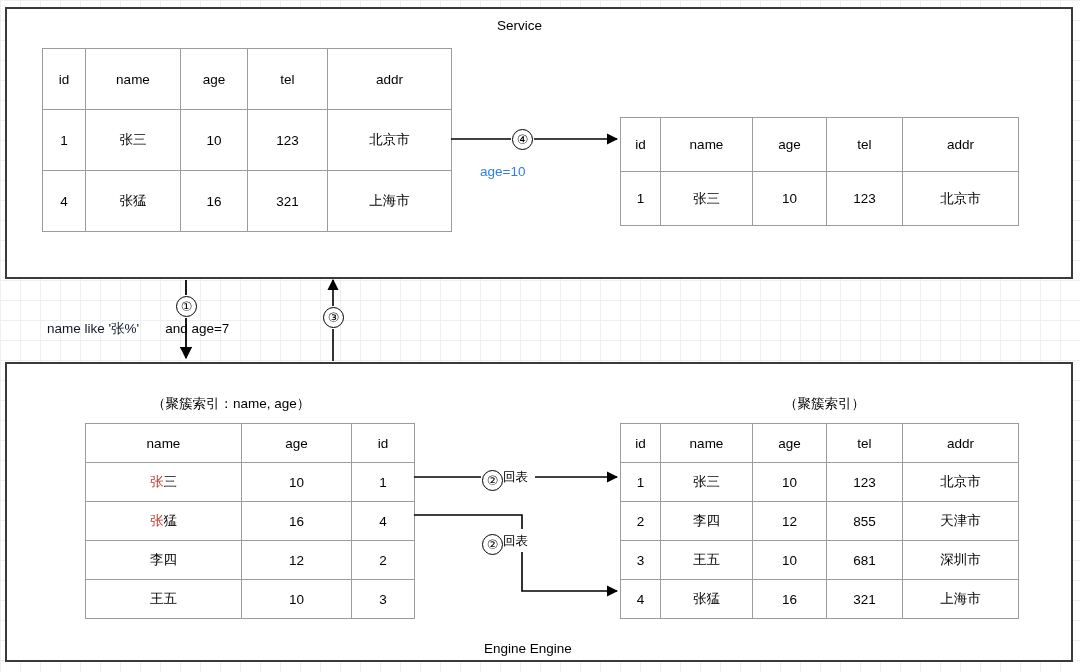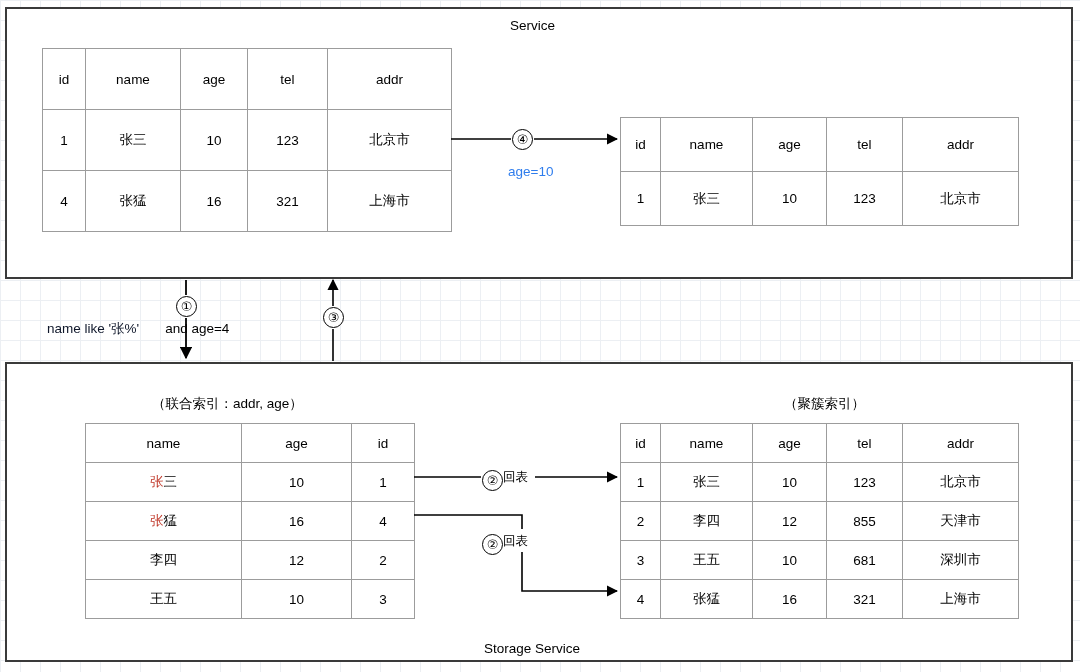"Service" #service-title { left: 510px -> 497px }
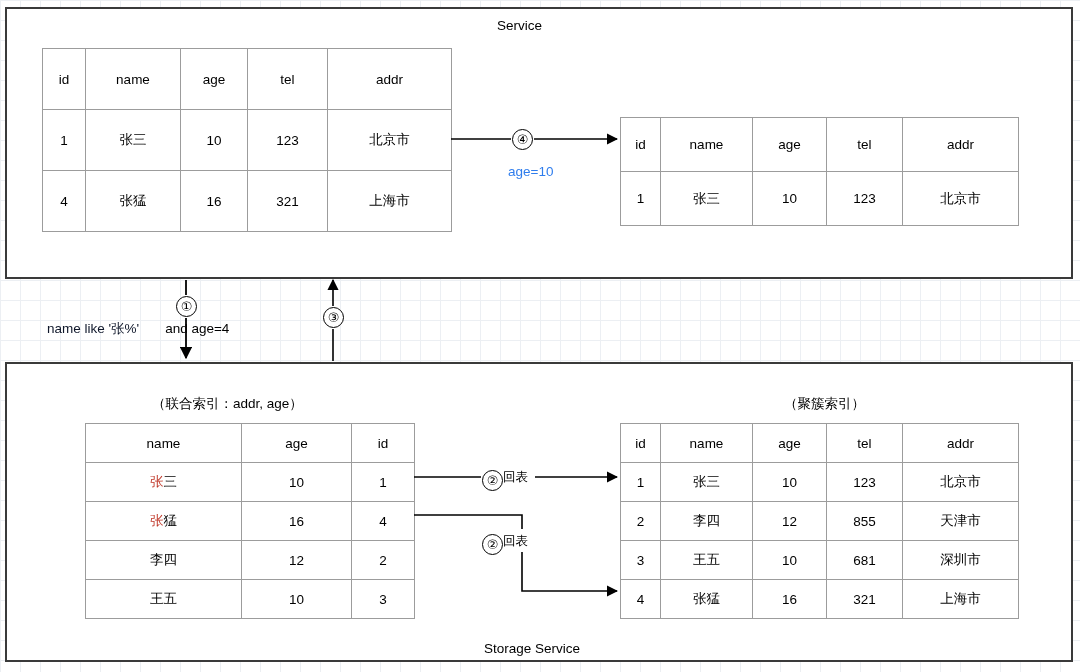"age=10" #lbl-age10 { left: 508px -> 480px }
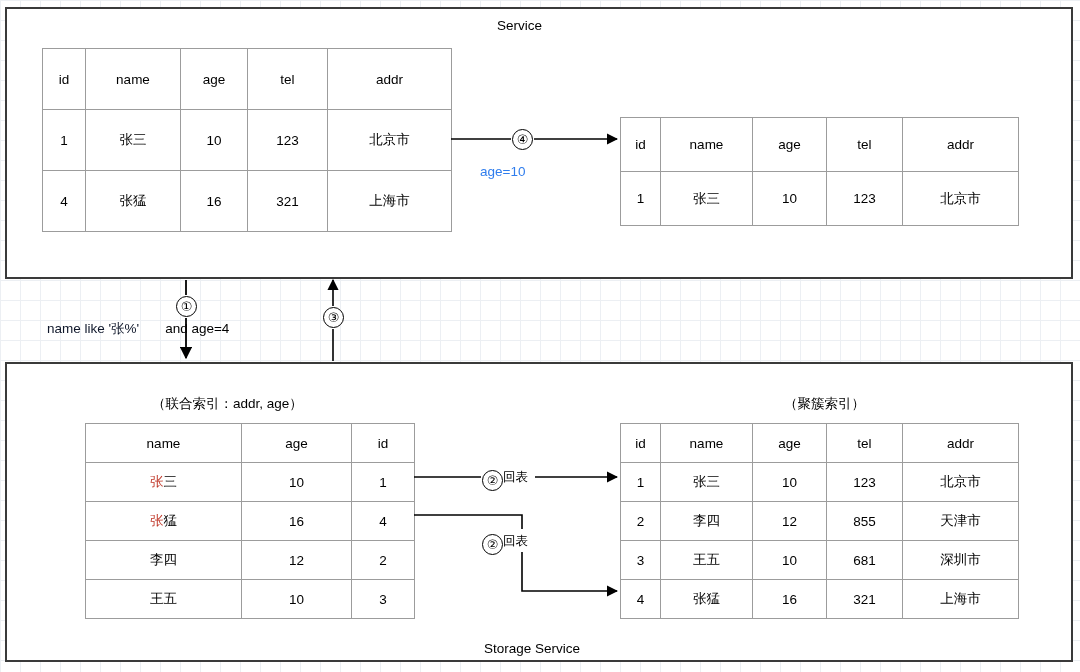"and age=4" span { text: 4 -> 7 }
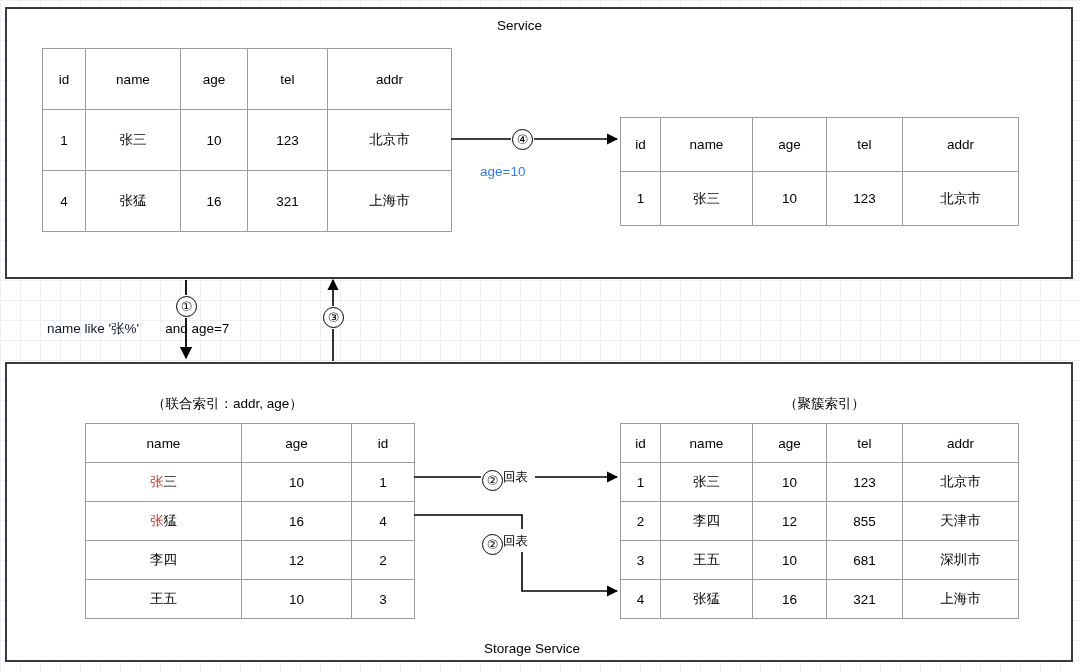"（联合索引：addr, age）" div.tcap { text: 联合索引：addr -> 聚簇索引：name }
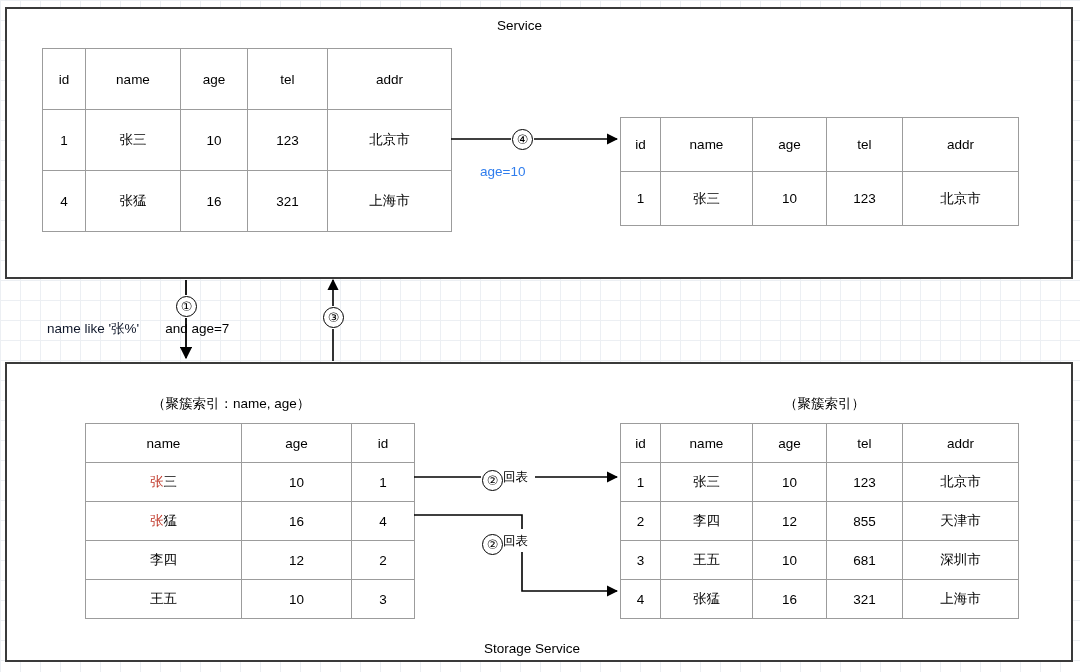"Storage Service" div.panel-title { text: Storage Service -> Engine Engine }
